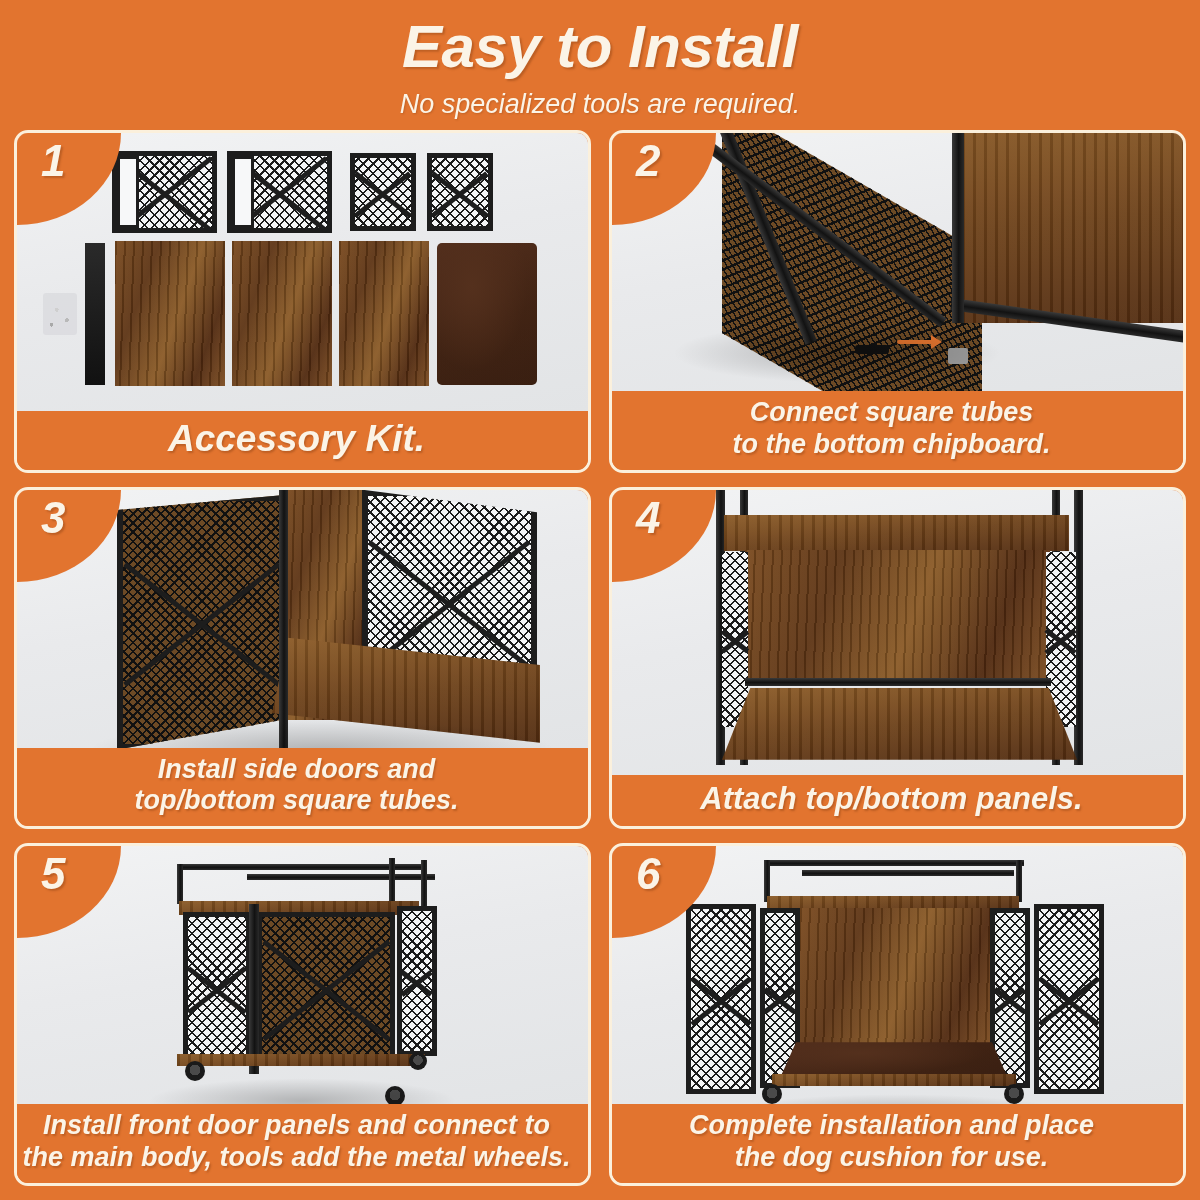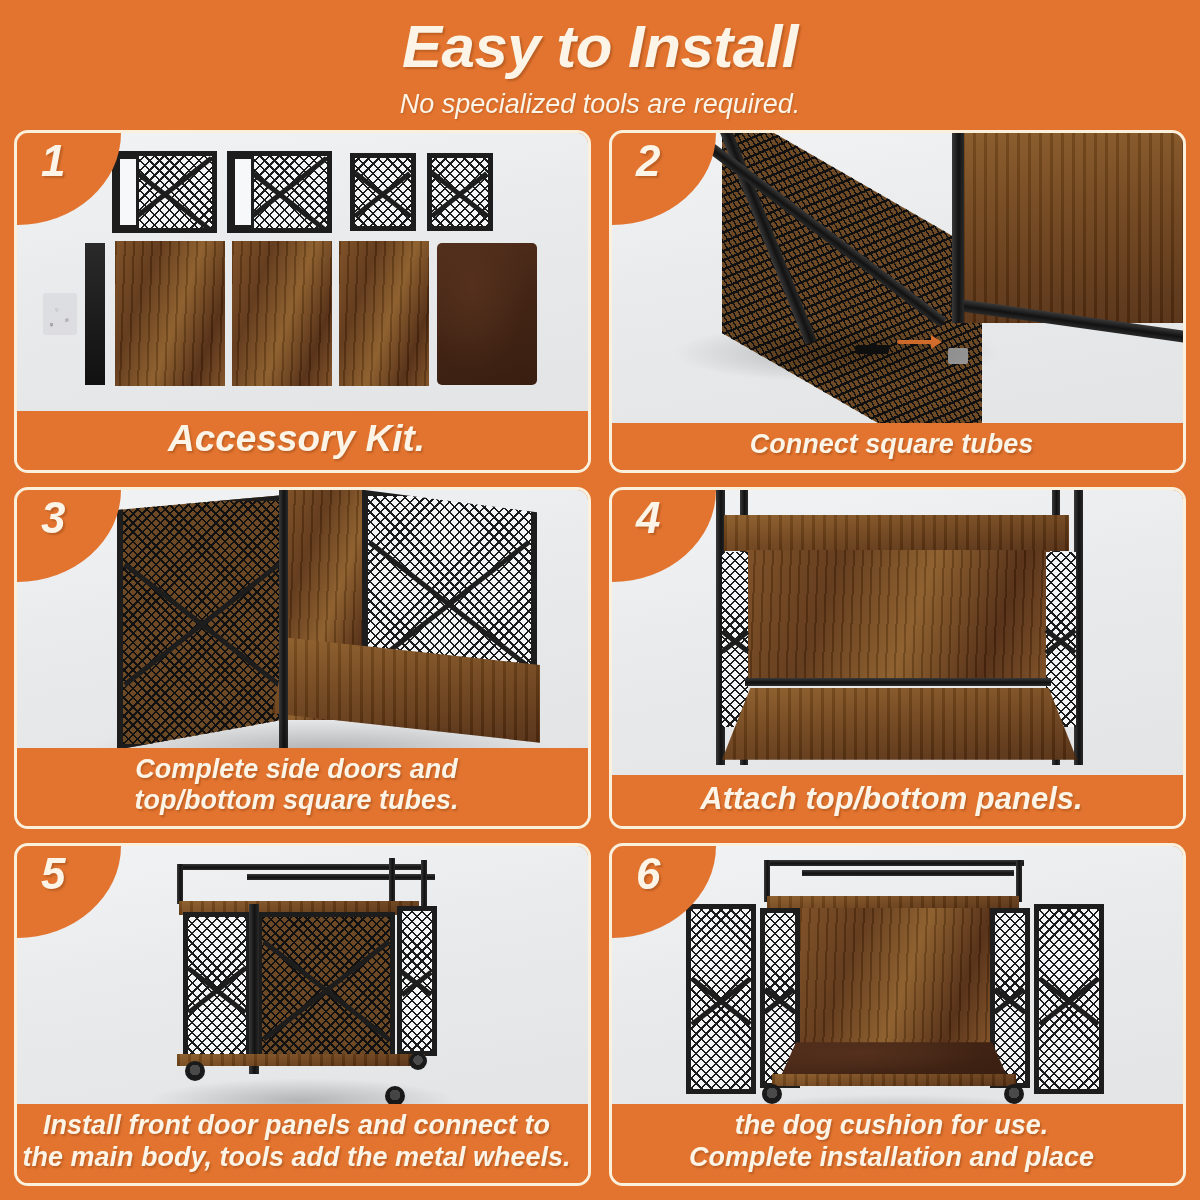"to the bottom chipboard." span { html: none -> <span>to the bottom chipboard.</span> }
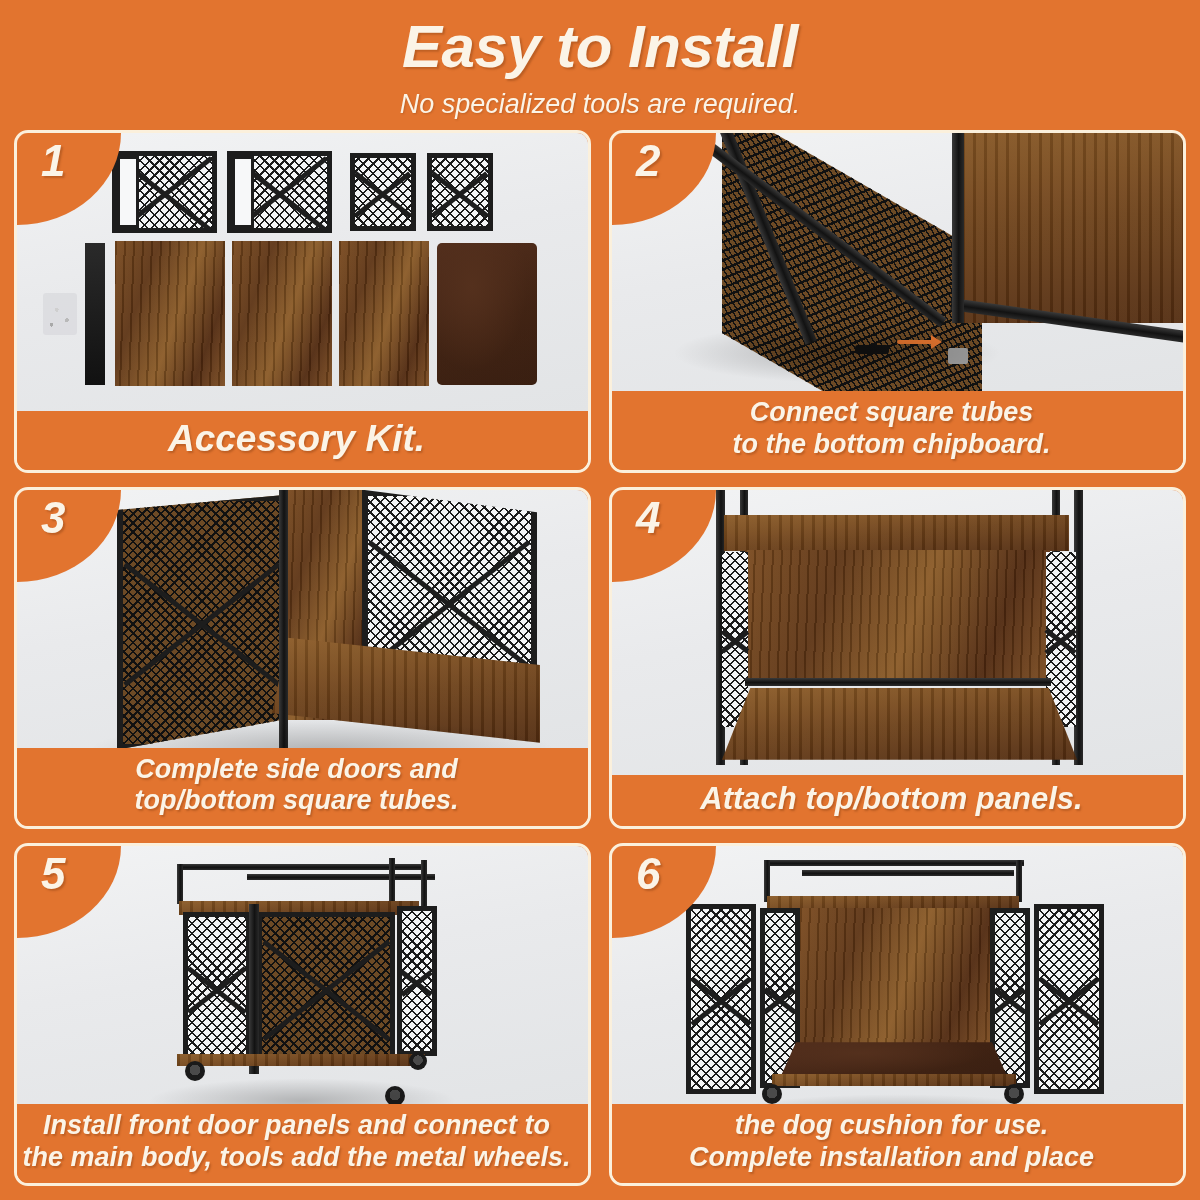"Complete side doors and" span { text: Complete -> Install }
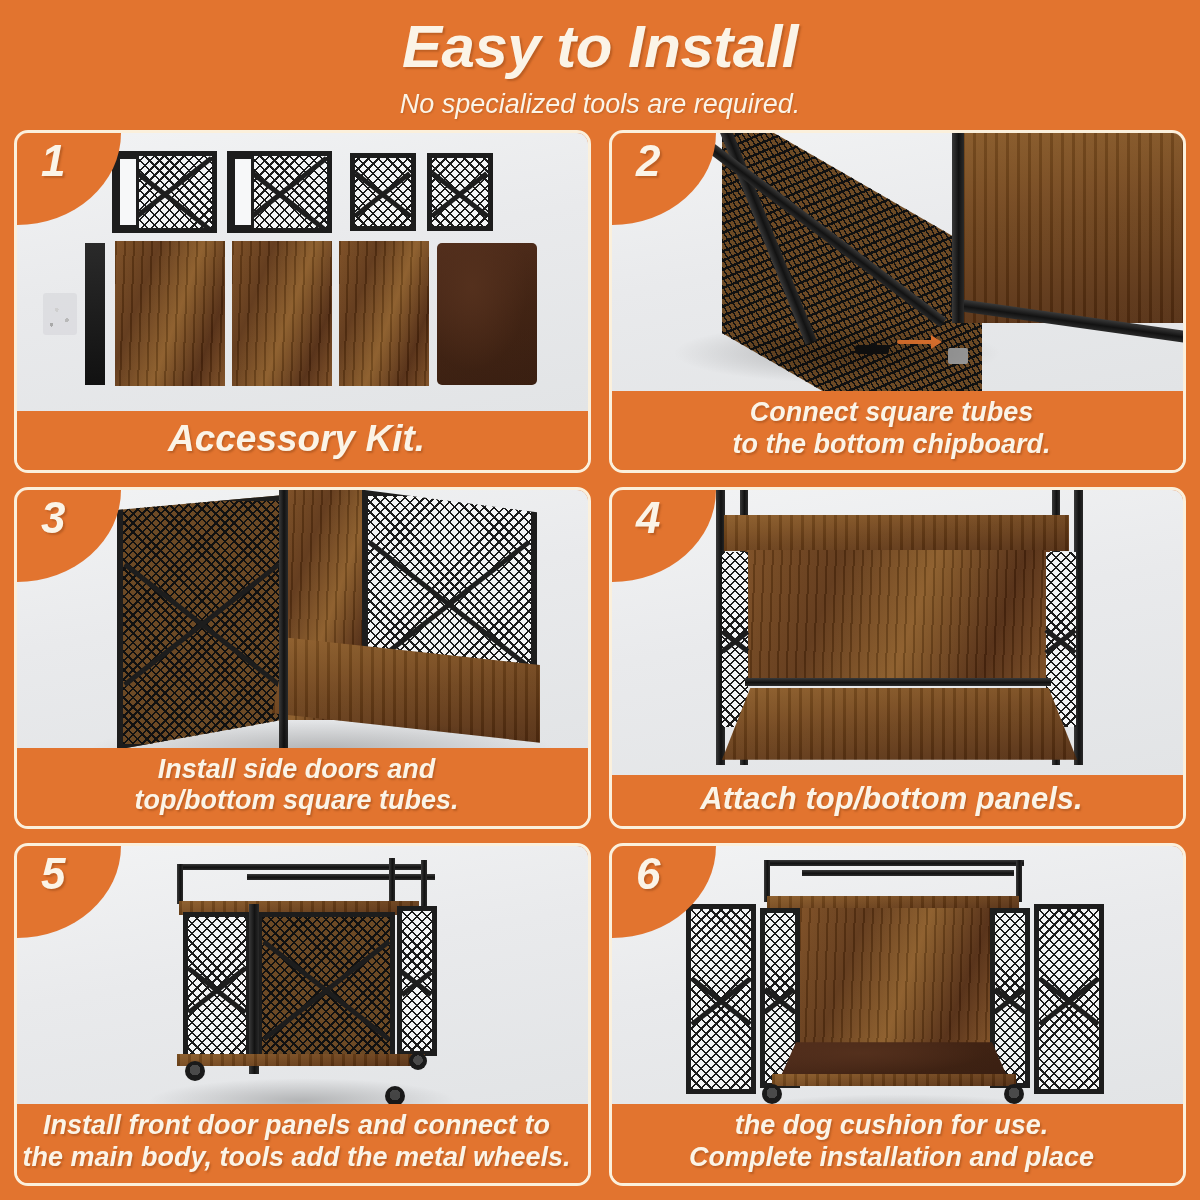"the dog cushion for use." span { order: before "Complete installation and place" -> after "Complete installation and place" }
